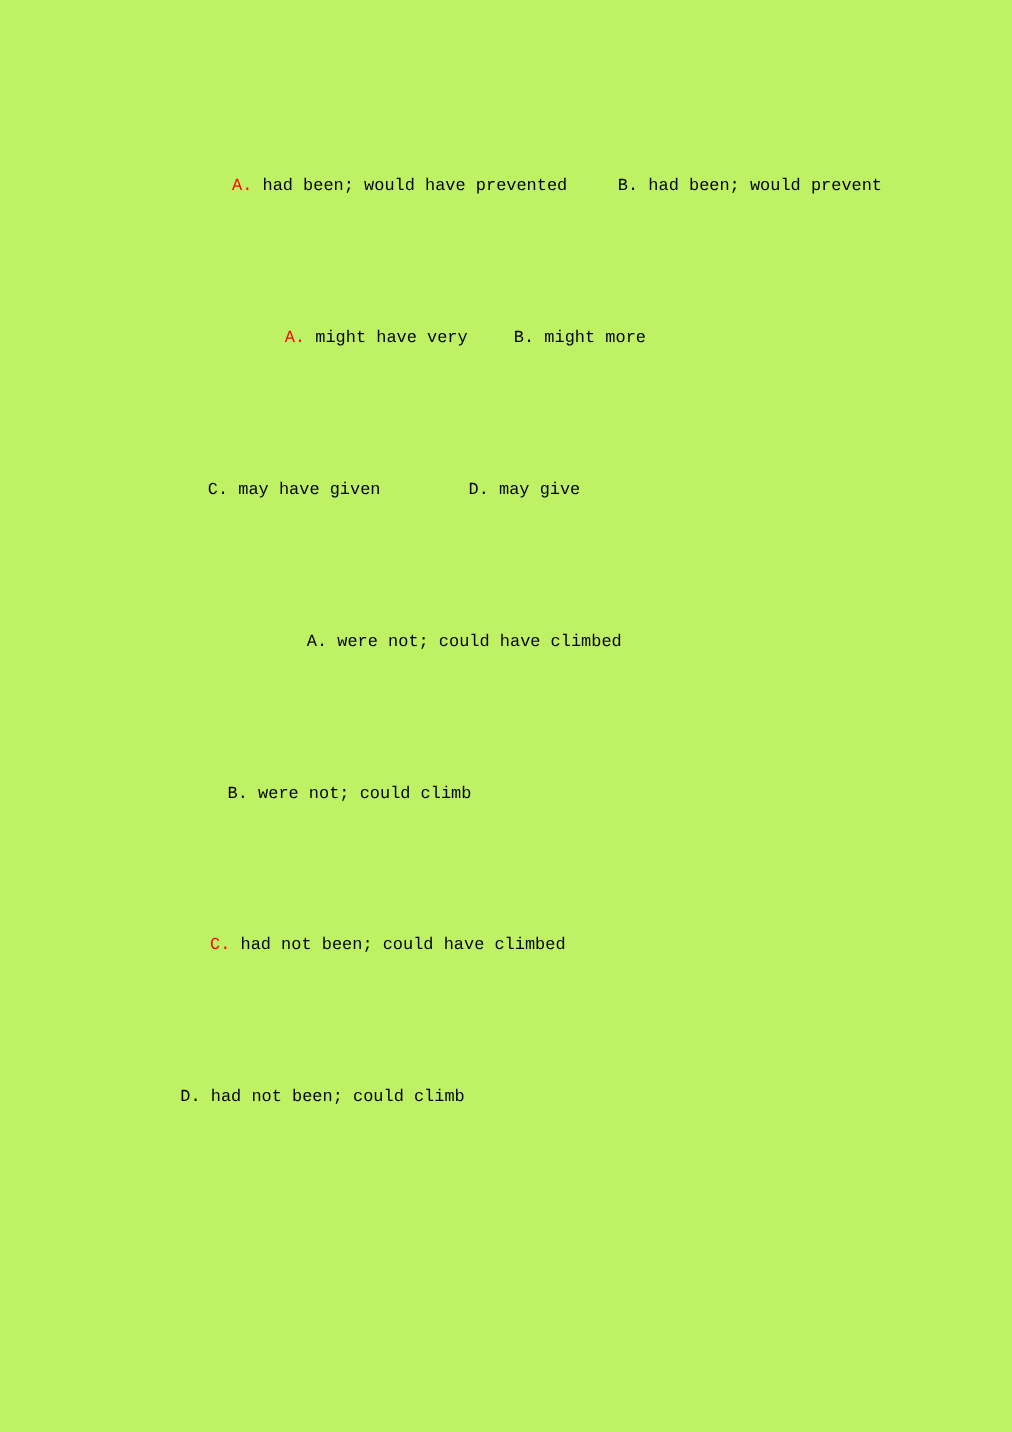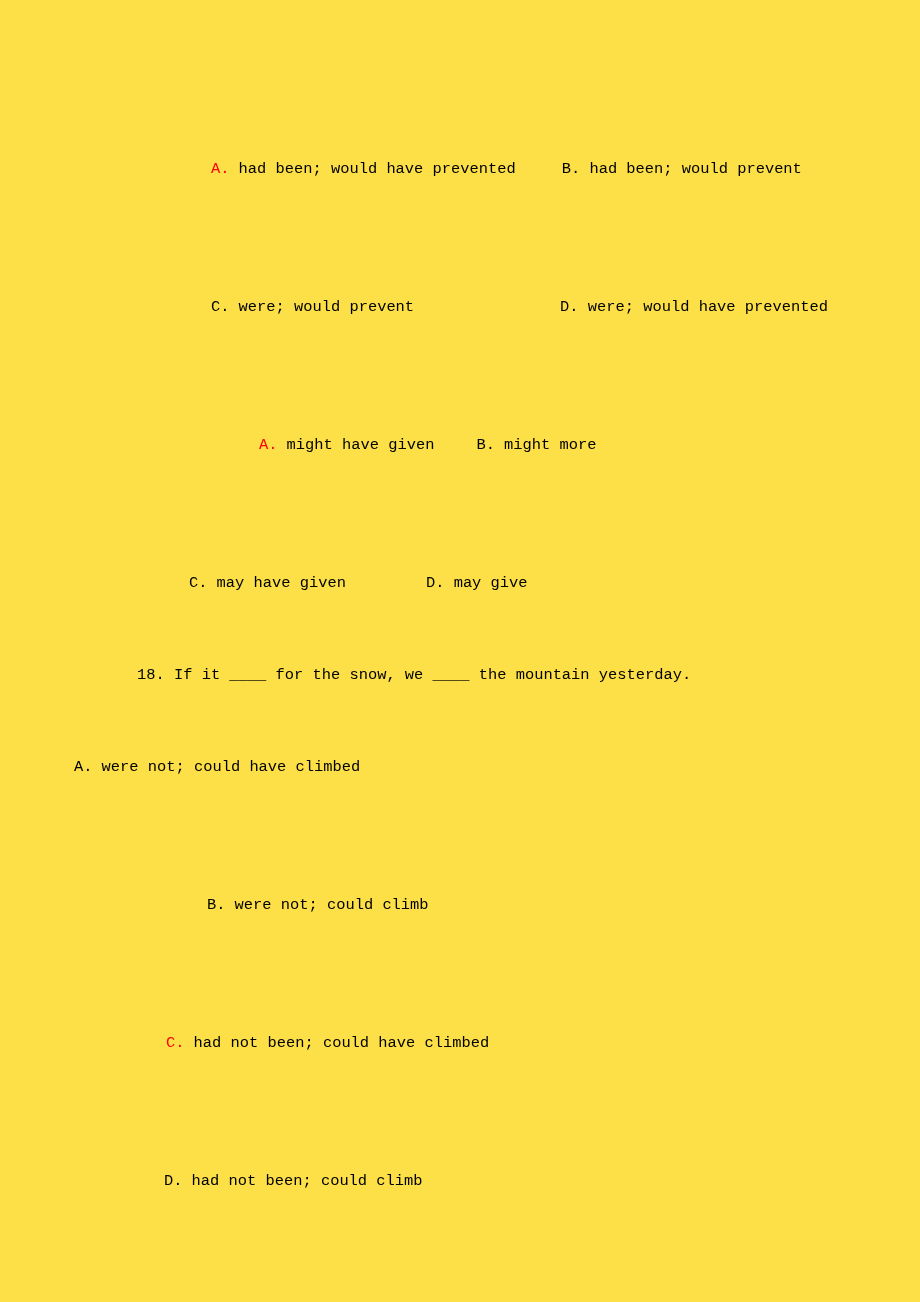"A. had been; would have" .page { background: #fde047 -> #bef264 }
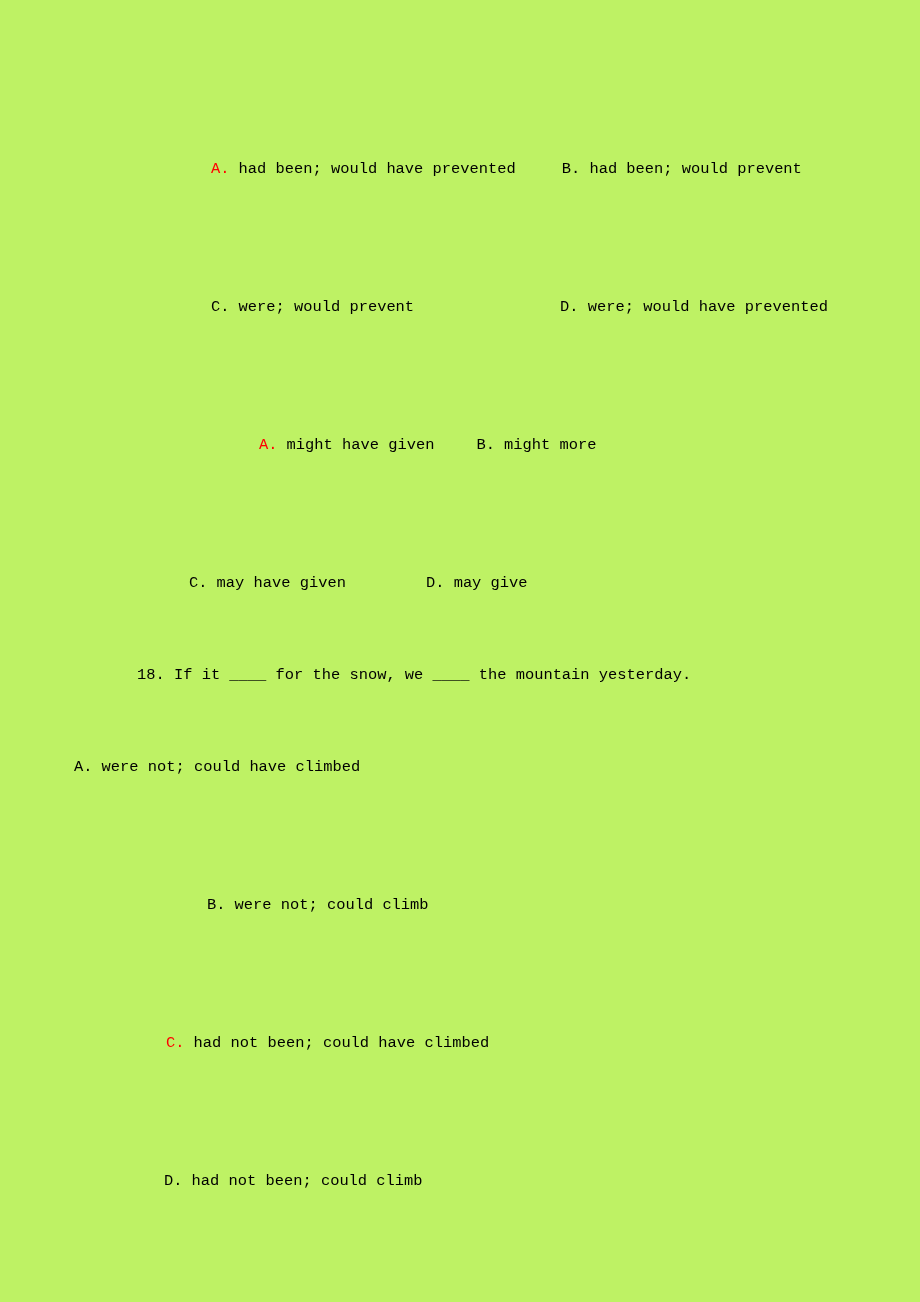"C. were; would prevent D." div.line { html: <div> <span><span>C.</span><span> were; would prevent</span></span><span></span><span><span>D.</span><span> were; would have prevented</span></span> </div> -> none }
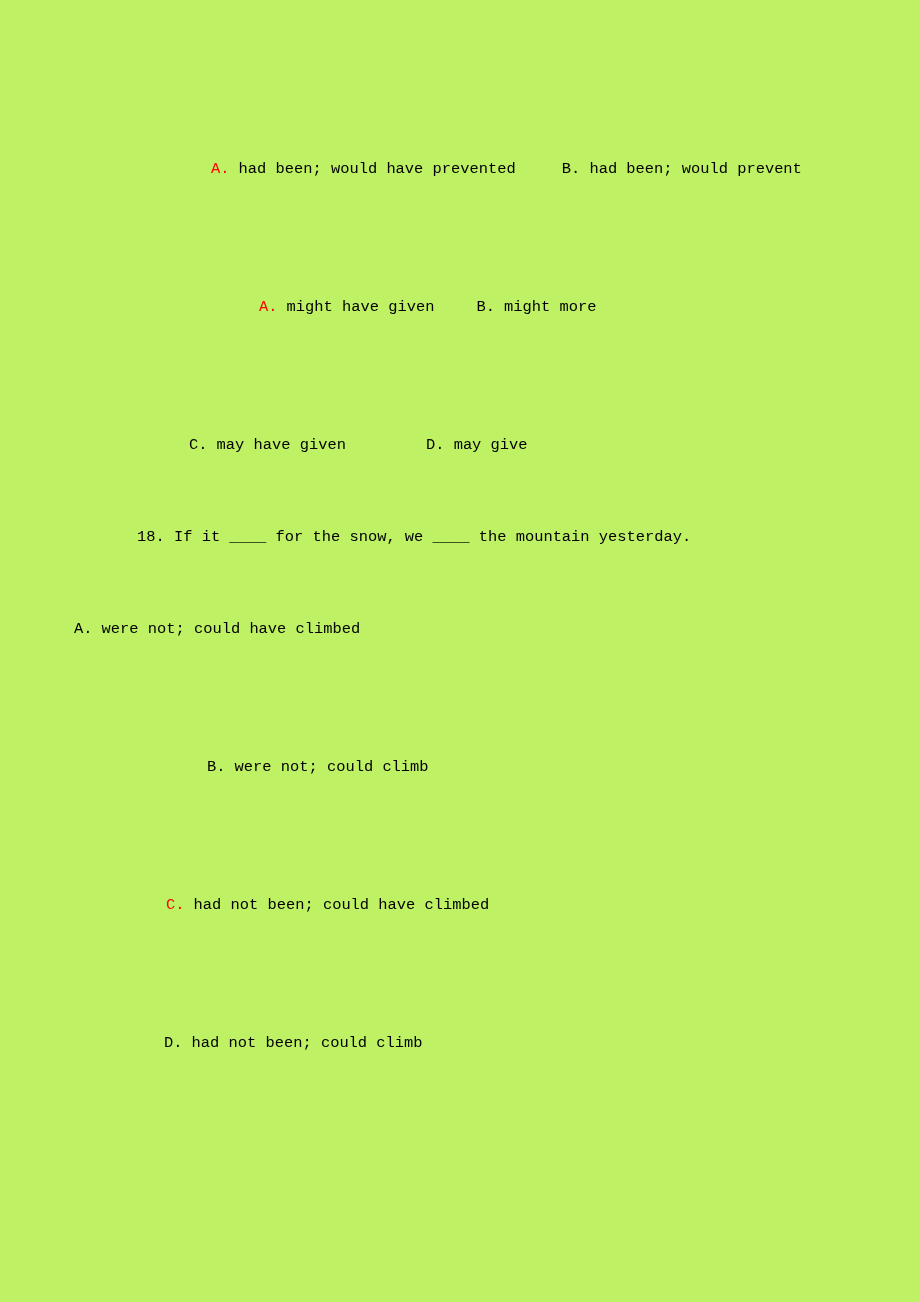"might have given" span.blk { text: given -> very }
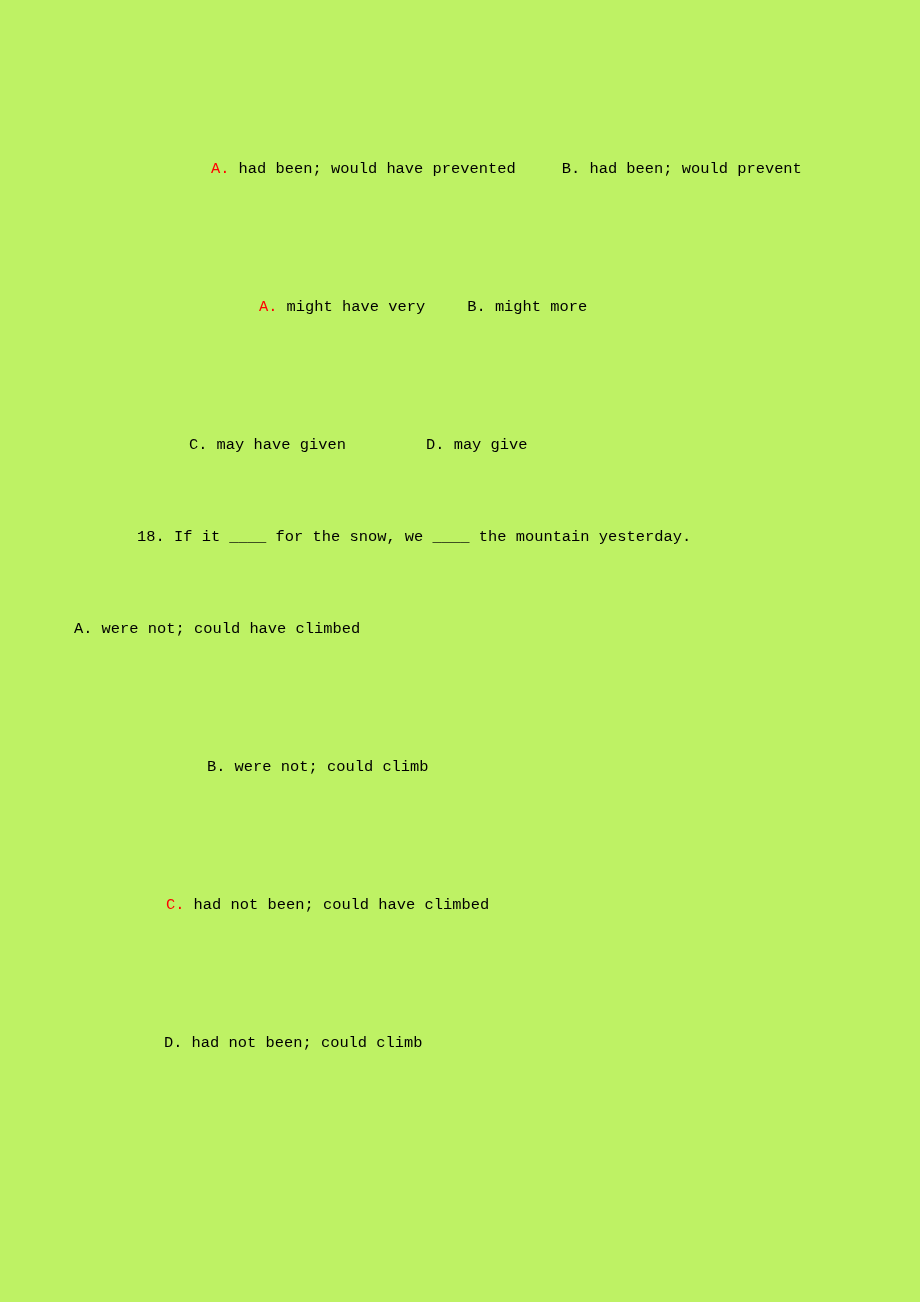"18. If it ____ for" div.line { html: <div><span>18.</span><span> If it ____ for the snow, we ____ the mountain yesterday.</span></div> -> none }
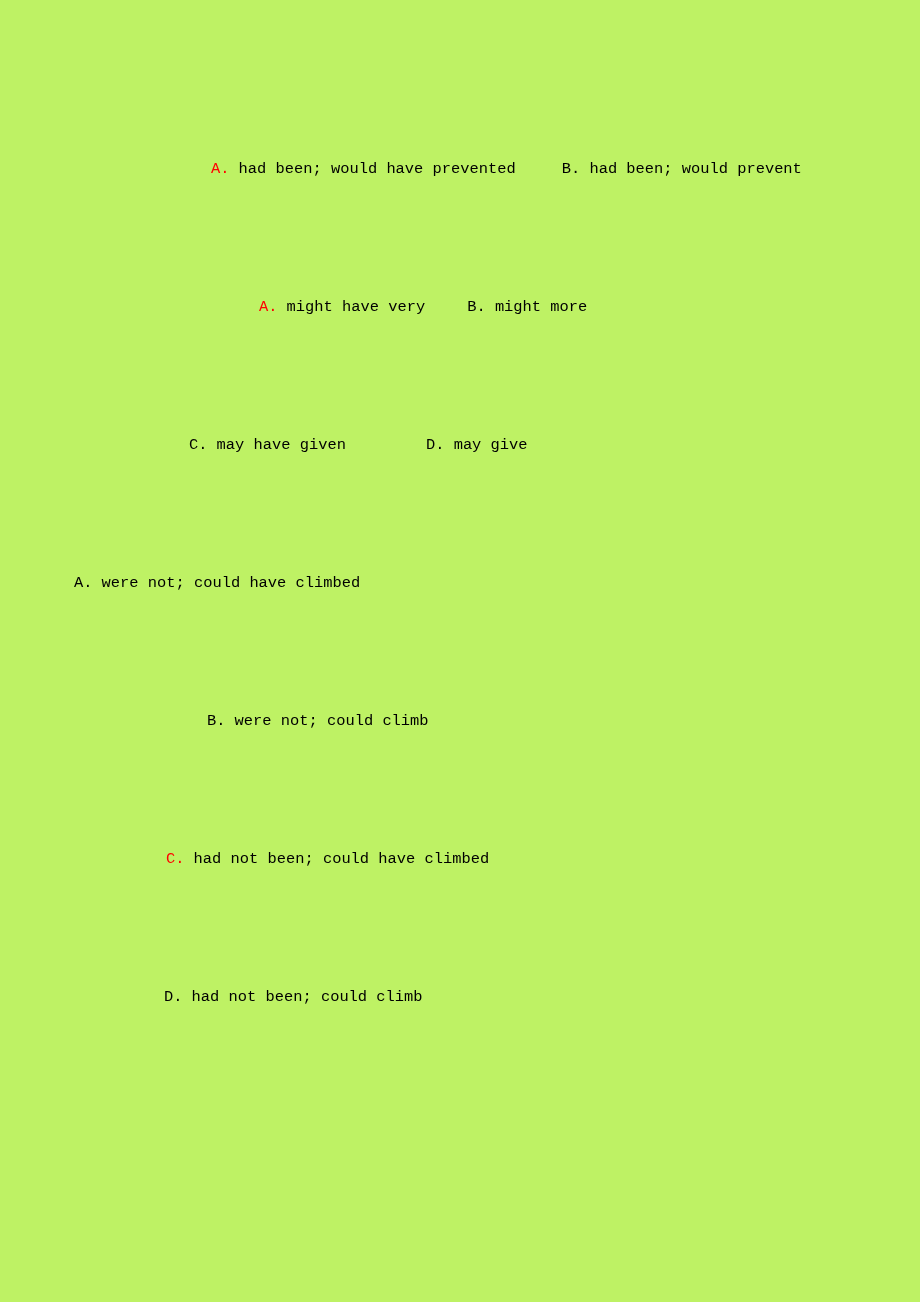"A. were not; could have" div.line { padding-left: none -> 205px }
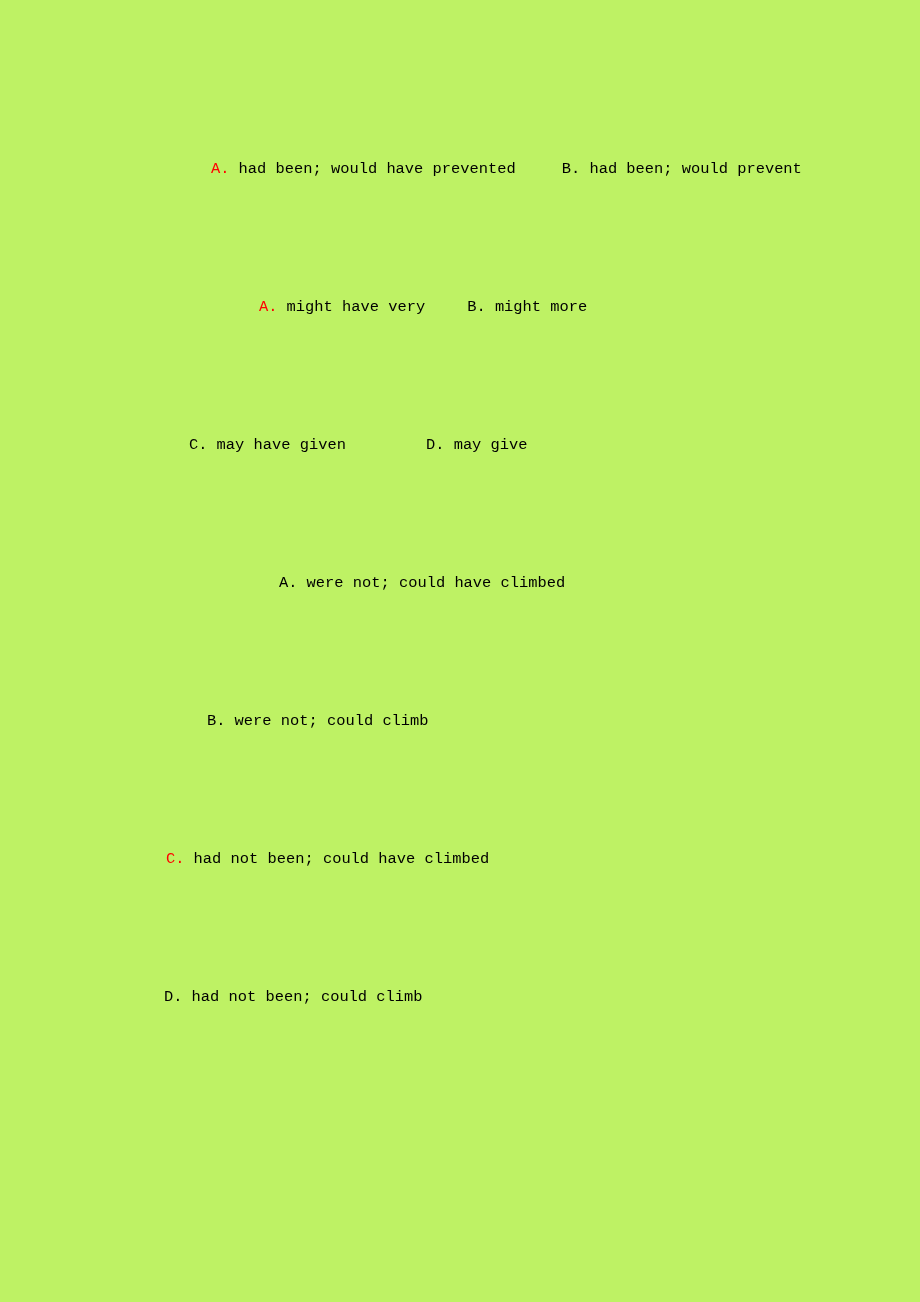"C. had not been; could" div.line { padding-left: 92px -> 117px }
